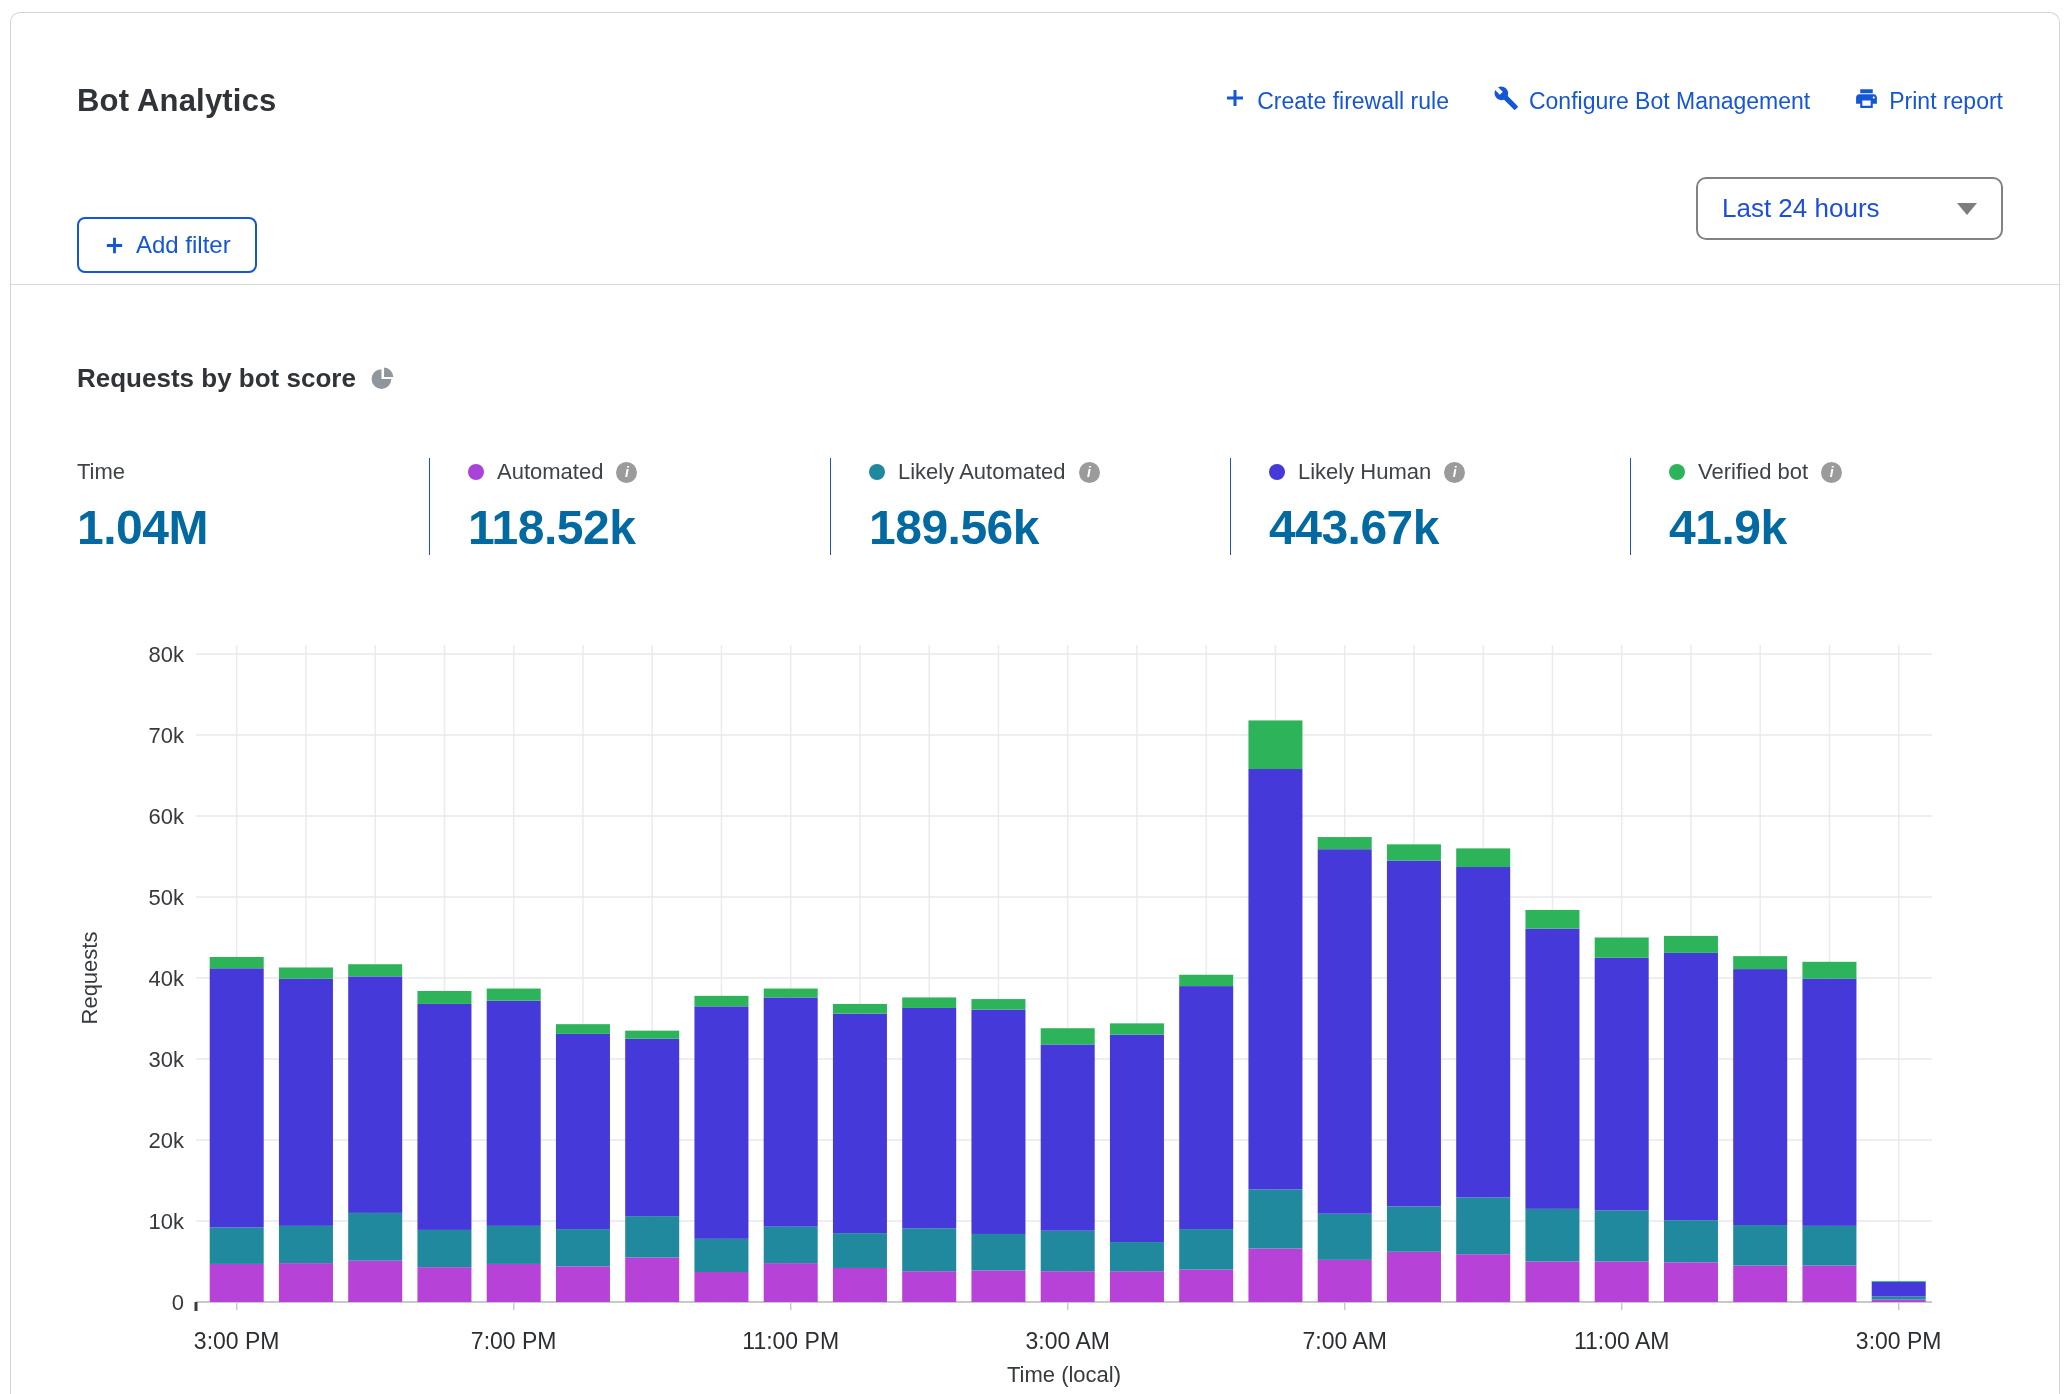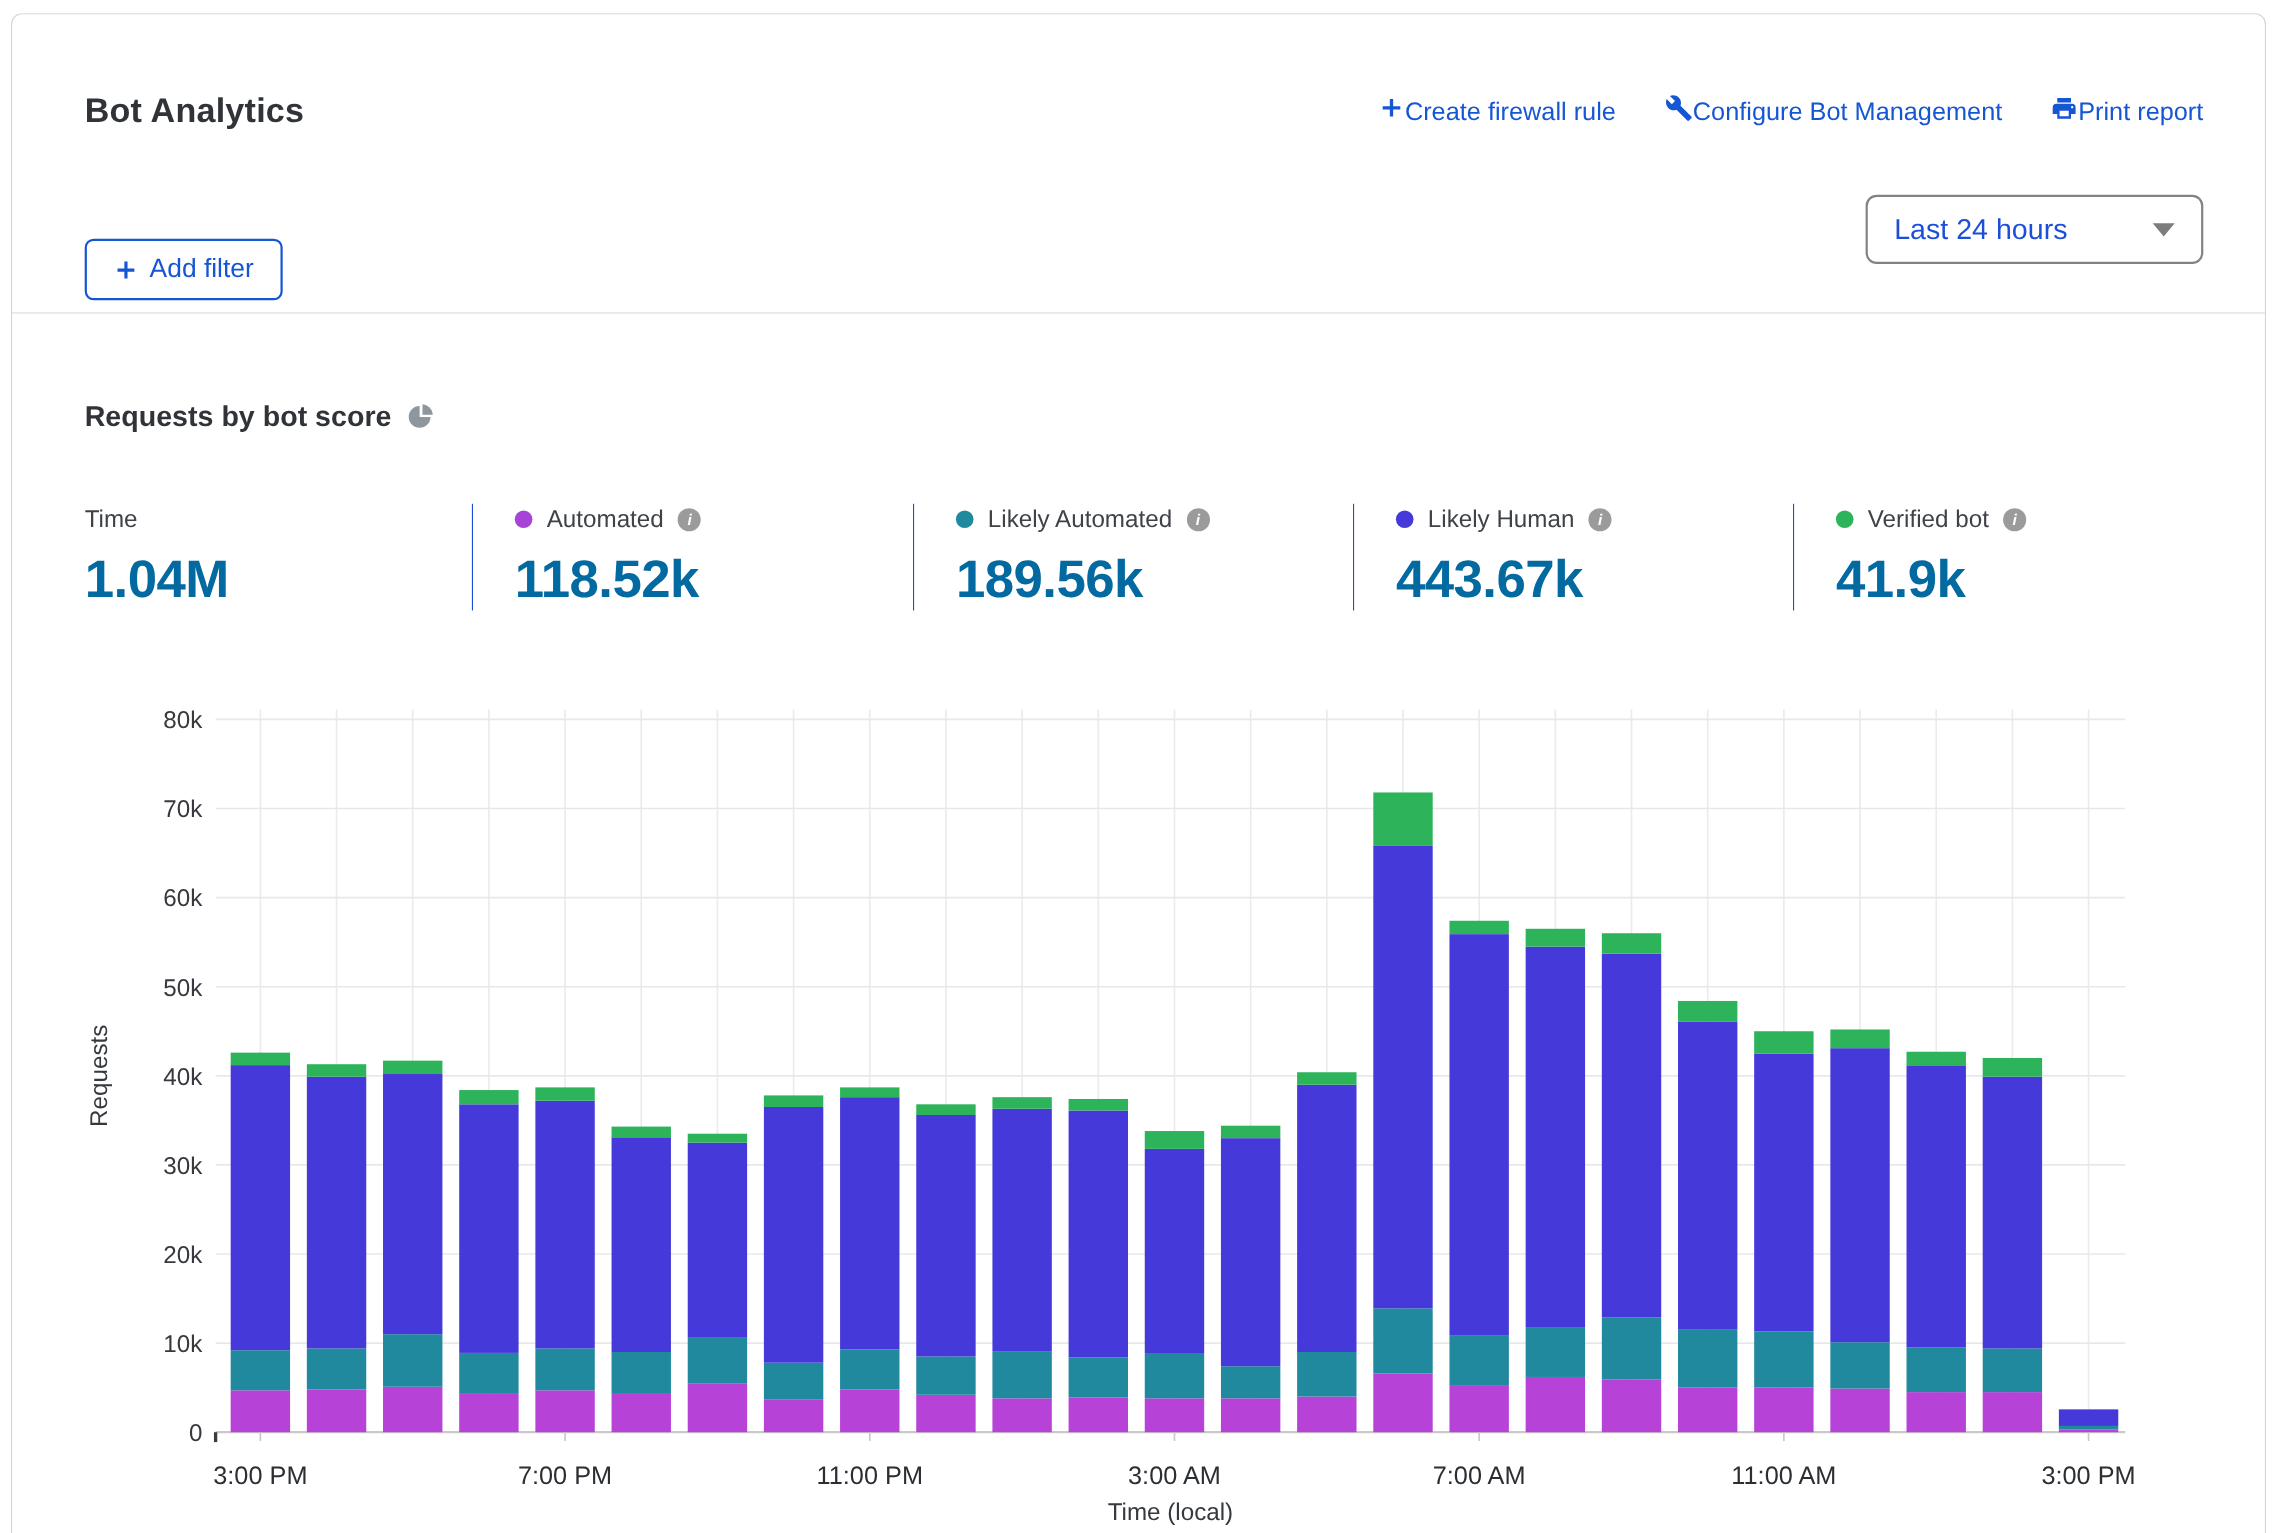"Create firewall rule" .action-link { gap: none -> 10px }
